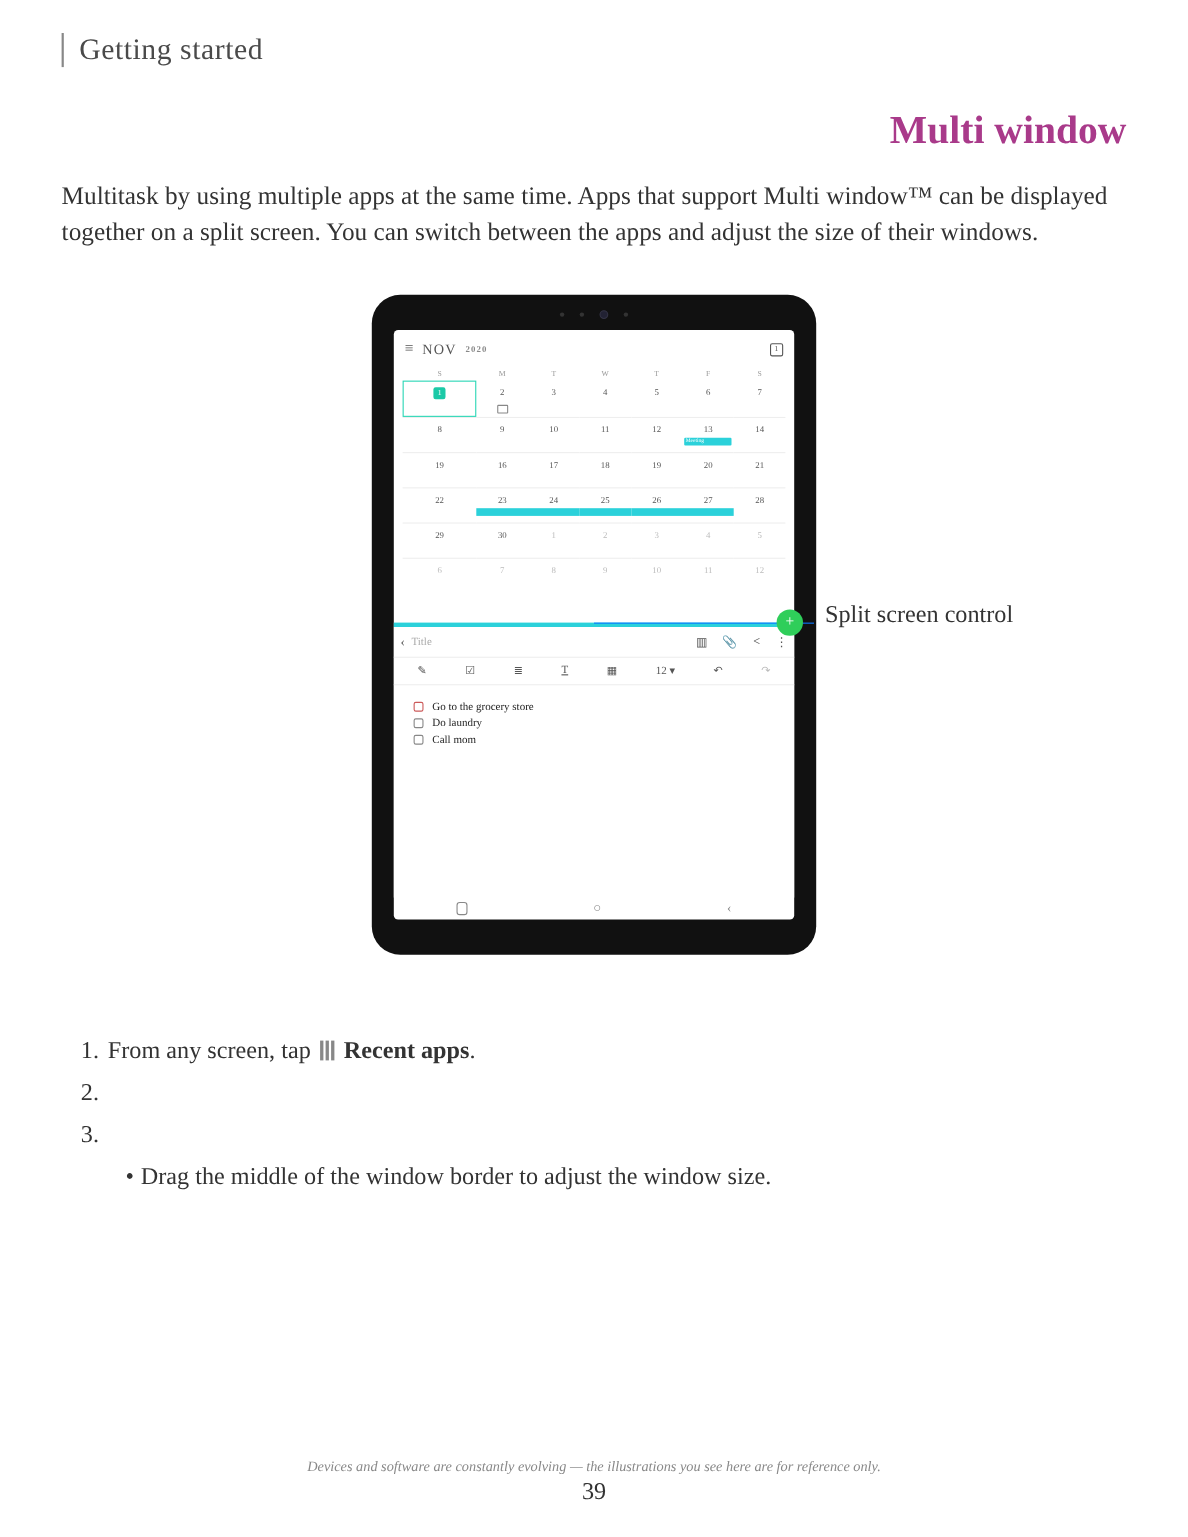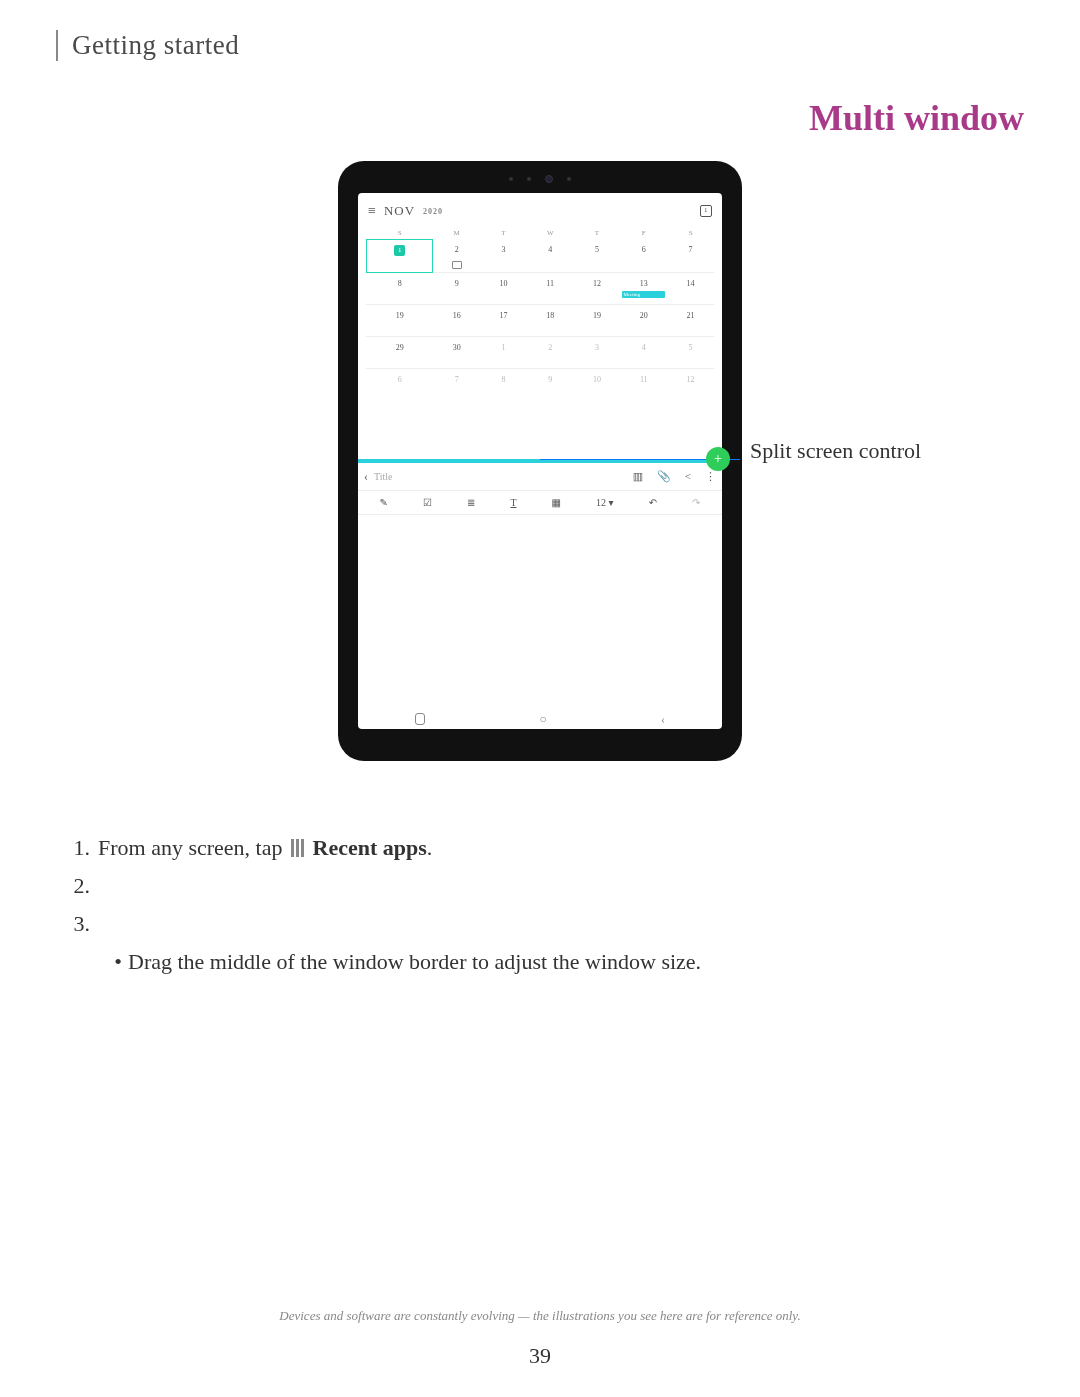"Multitask by using multiple apps" p.intro { html: none -> <p>Multitask by using multiple apps at the same time. Apps that support Multi window™ can be displayed together on a split screen. You can switch between the apps and adjust the size of their windows.</p> }
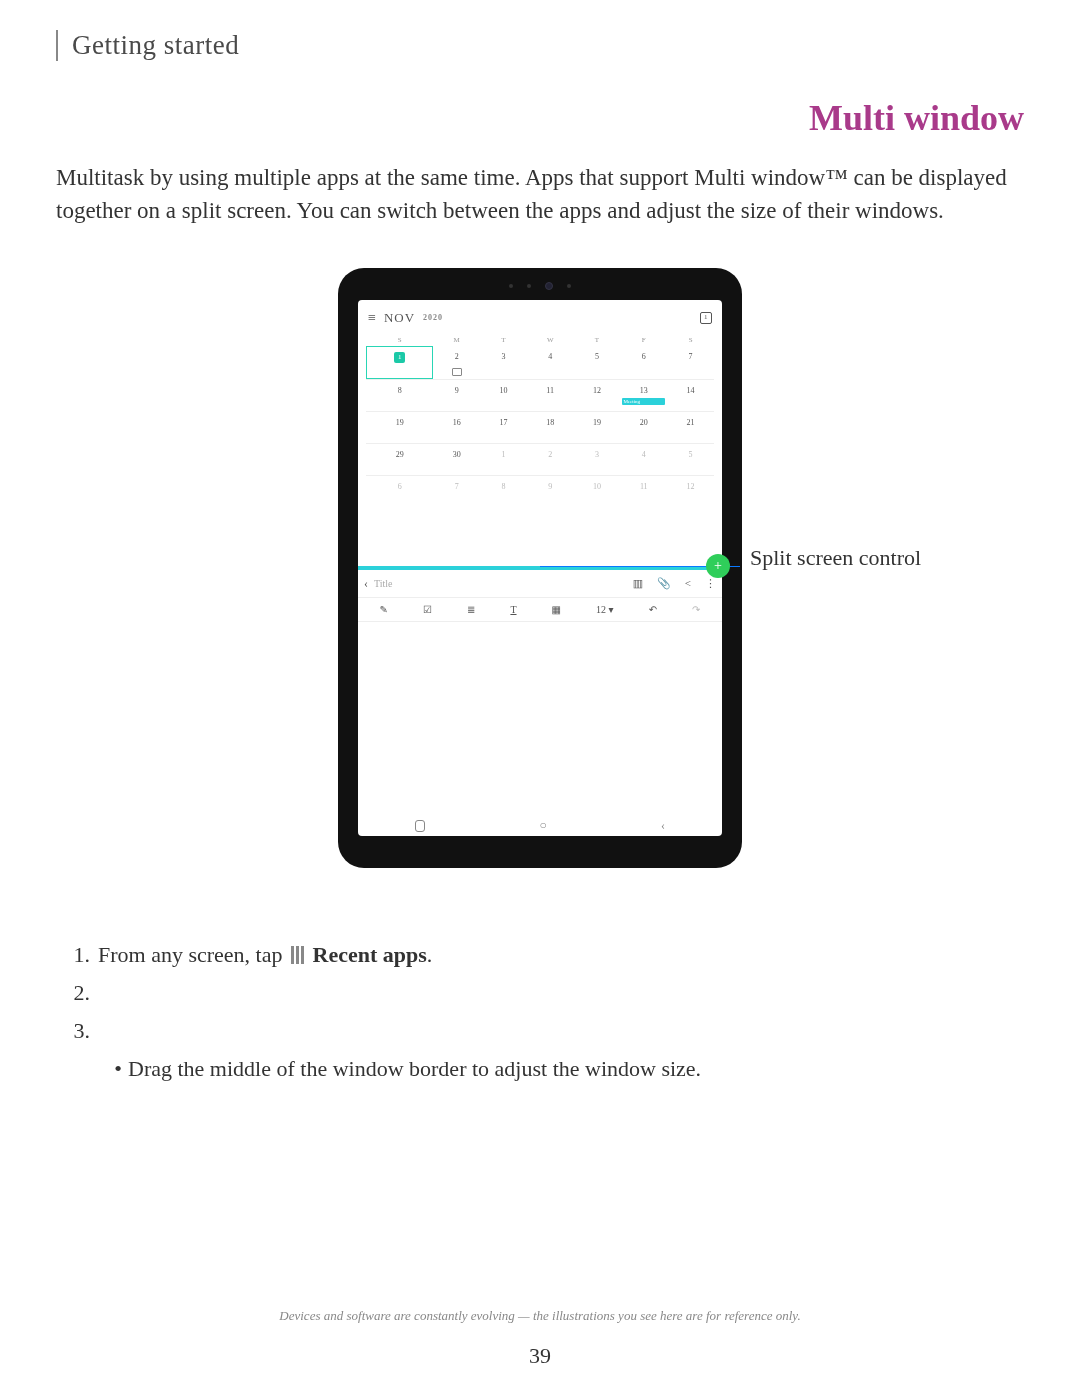"22" tr.sep { html: none -> <tr> <td>22</td> <td><span>23</span><span></span></td> <td><span>24</span><span></span></td> <td><span>25</span><span></span></td> <td><span>26</span><span></span></td> <td><span>27</span><span></span></td> <td>28</td> </tr> }
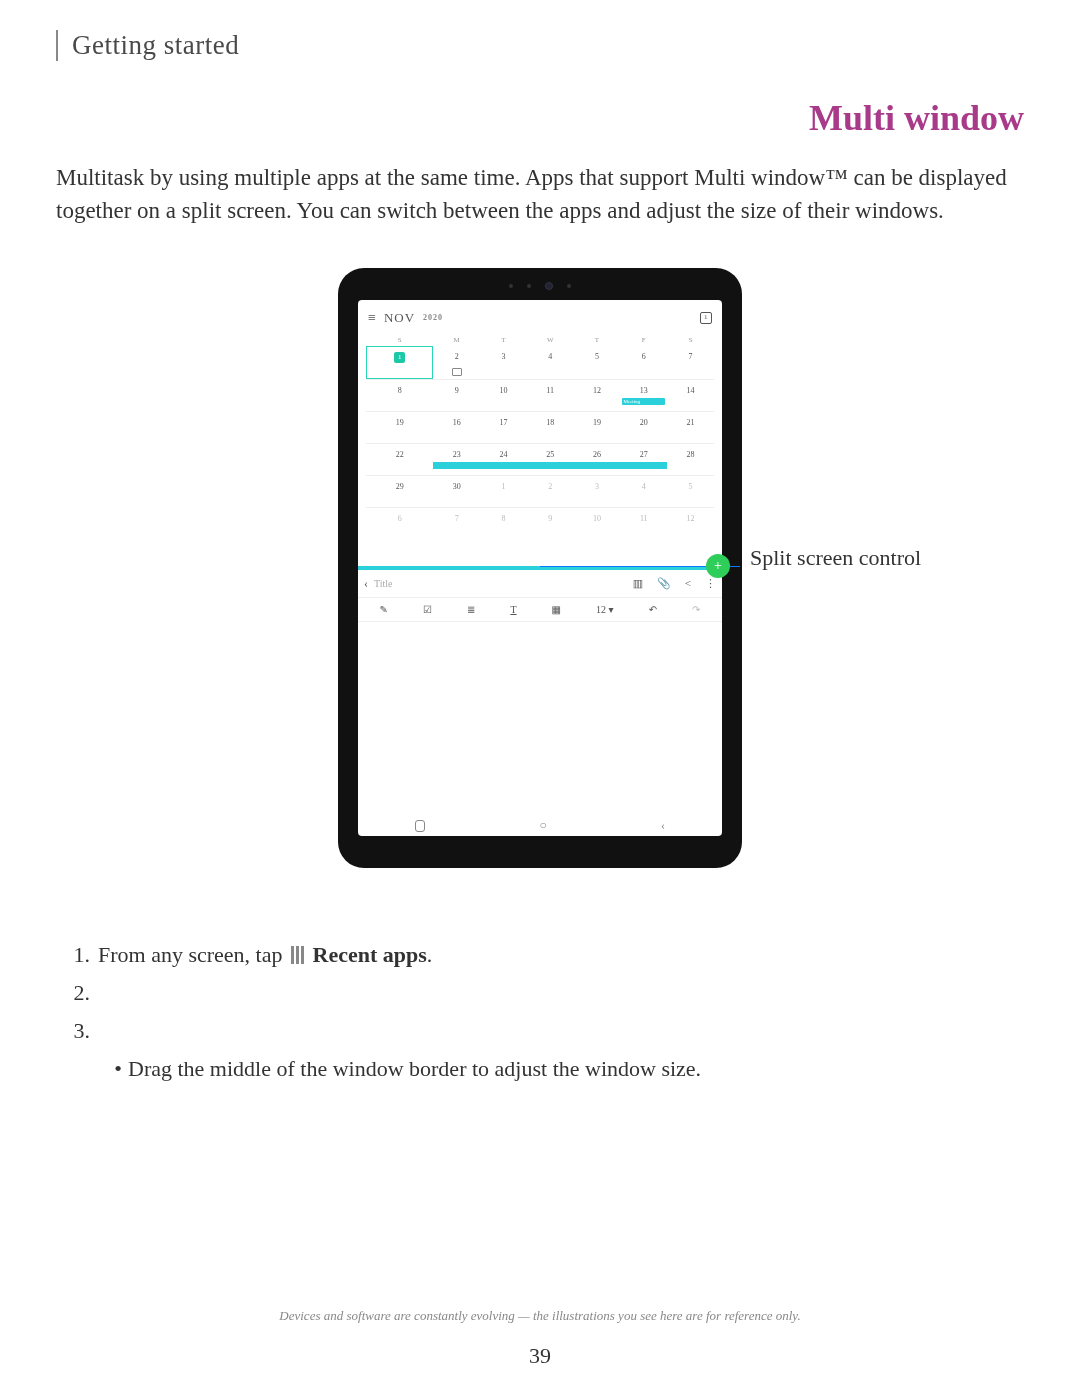"Go to the grocery store" div.tasks { html: none -> <div> <div> <span></span> <span>Go to the grocery store</span> </div> <div> <span></span> <span>Do laundry</span> </div> <div> <span></span> <span>Call mom</span> </div> </div> }
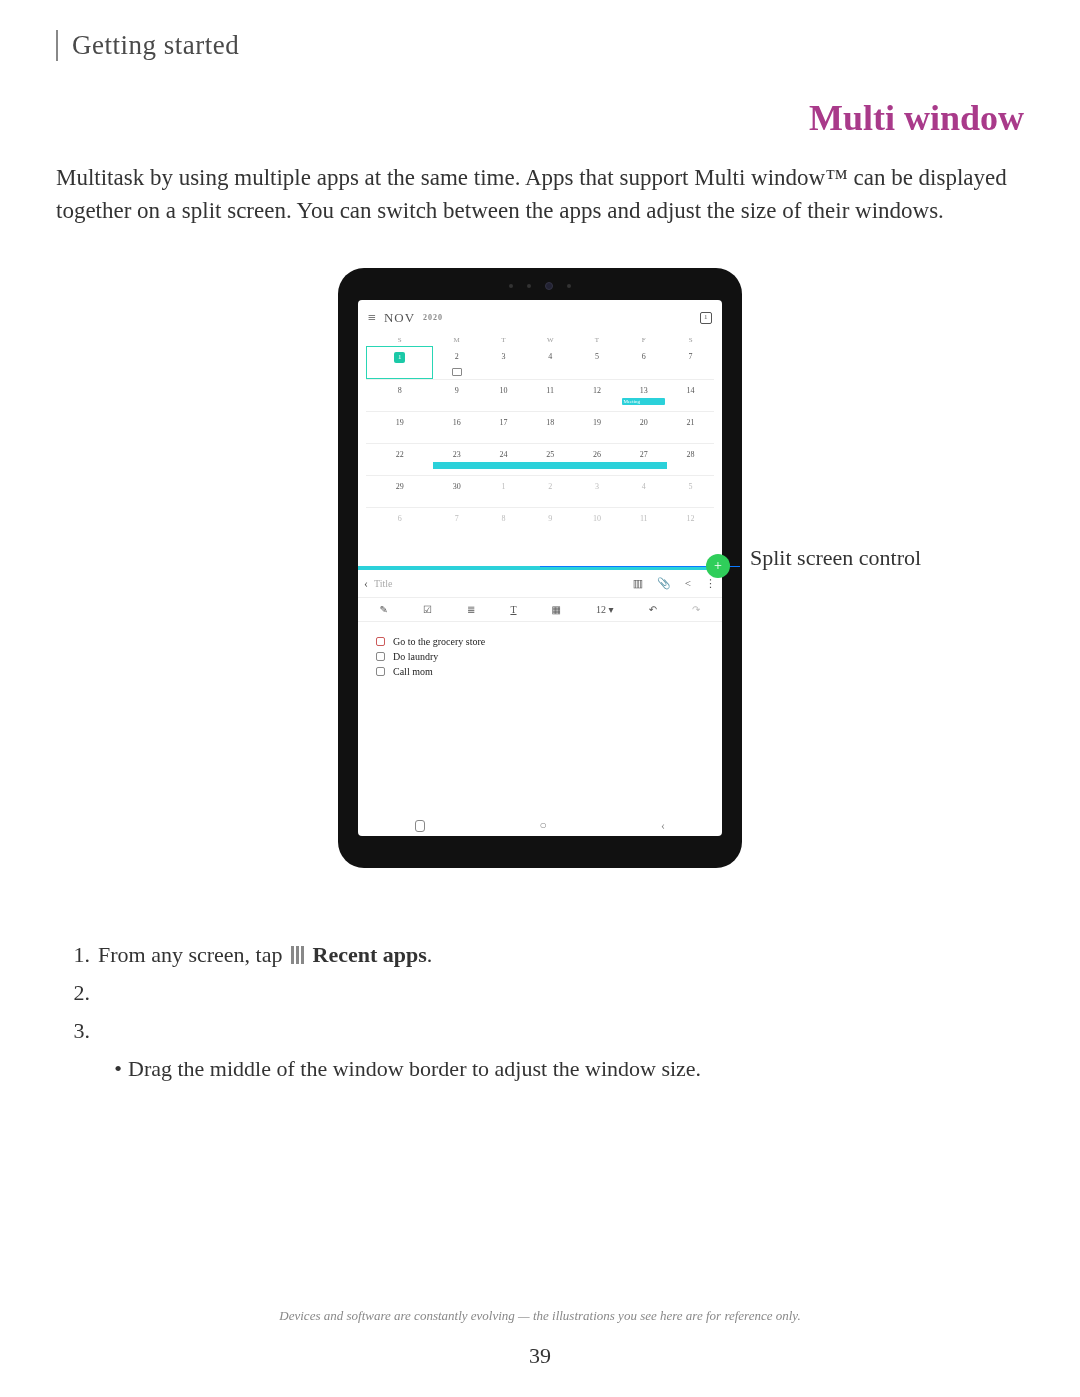"Devices and software are constantly" .footnote { bottom: 73px -> 56px }
